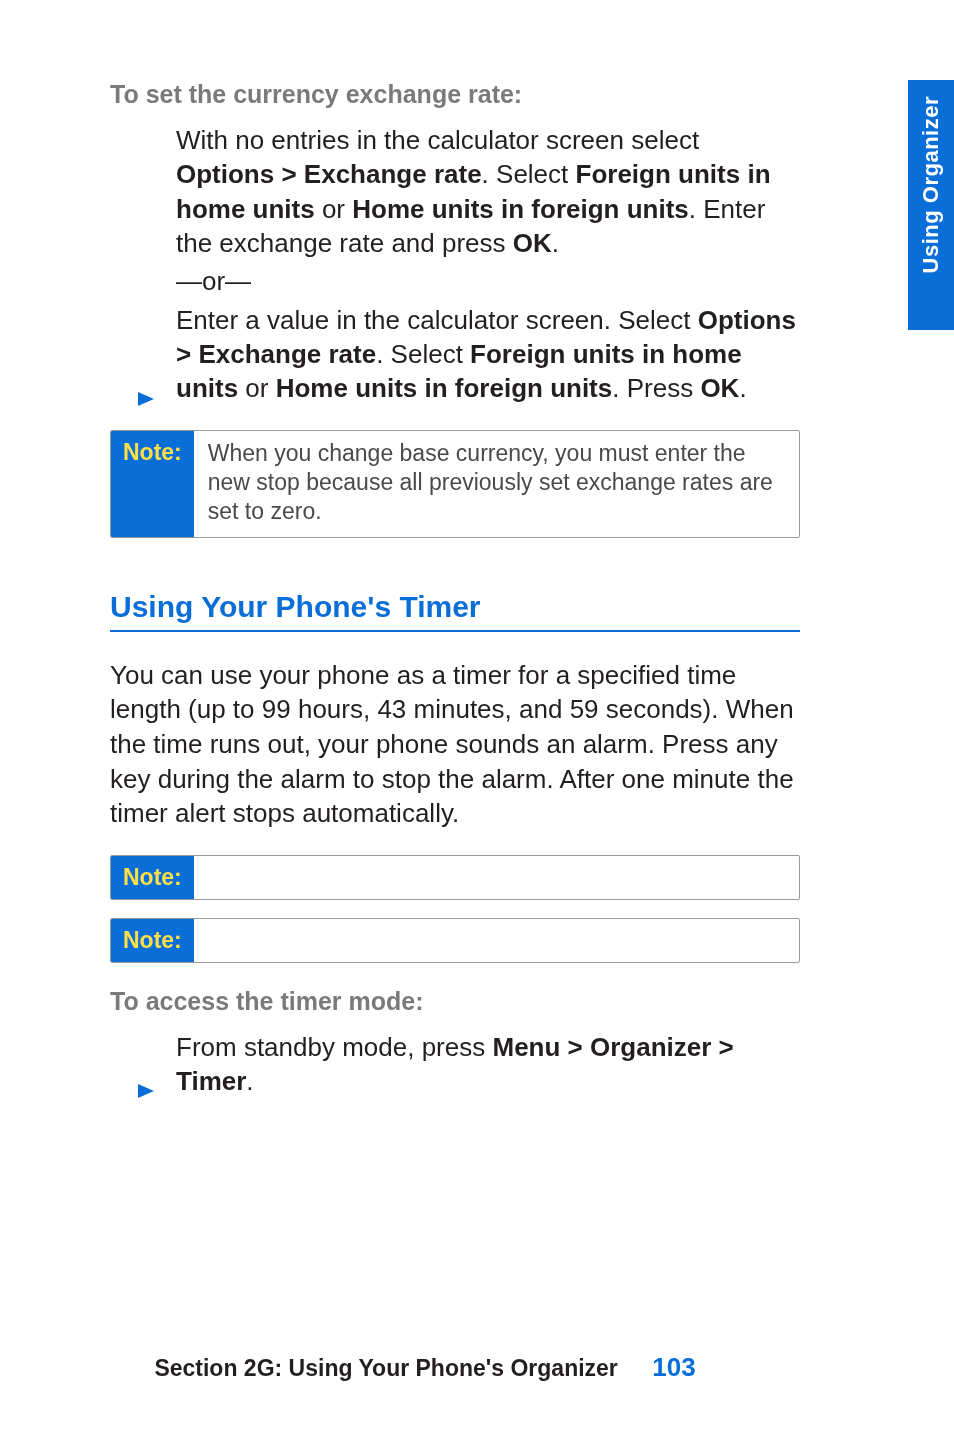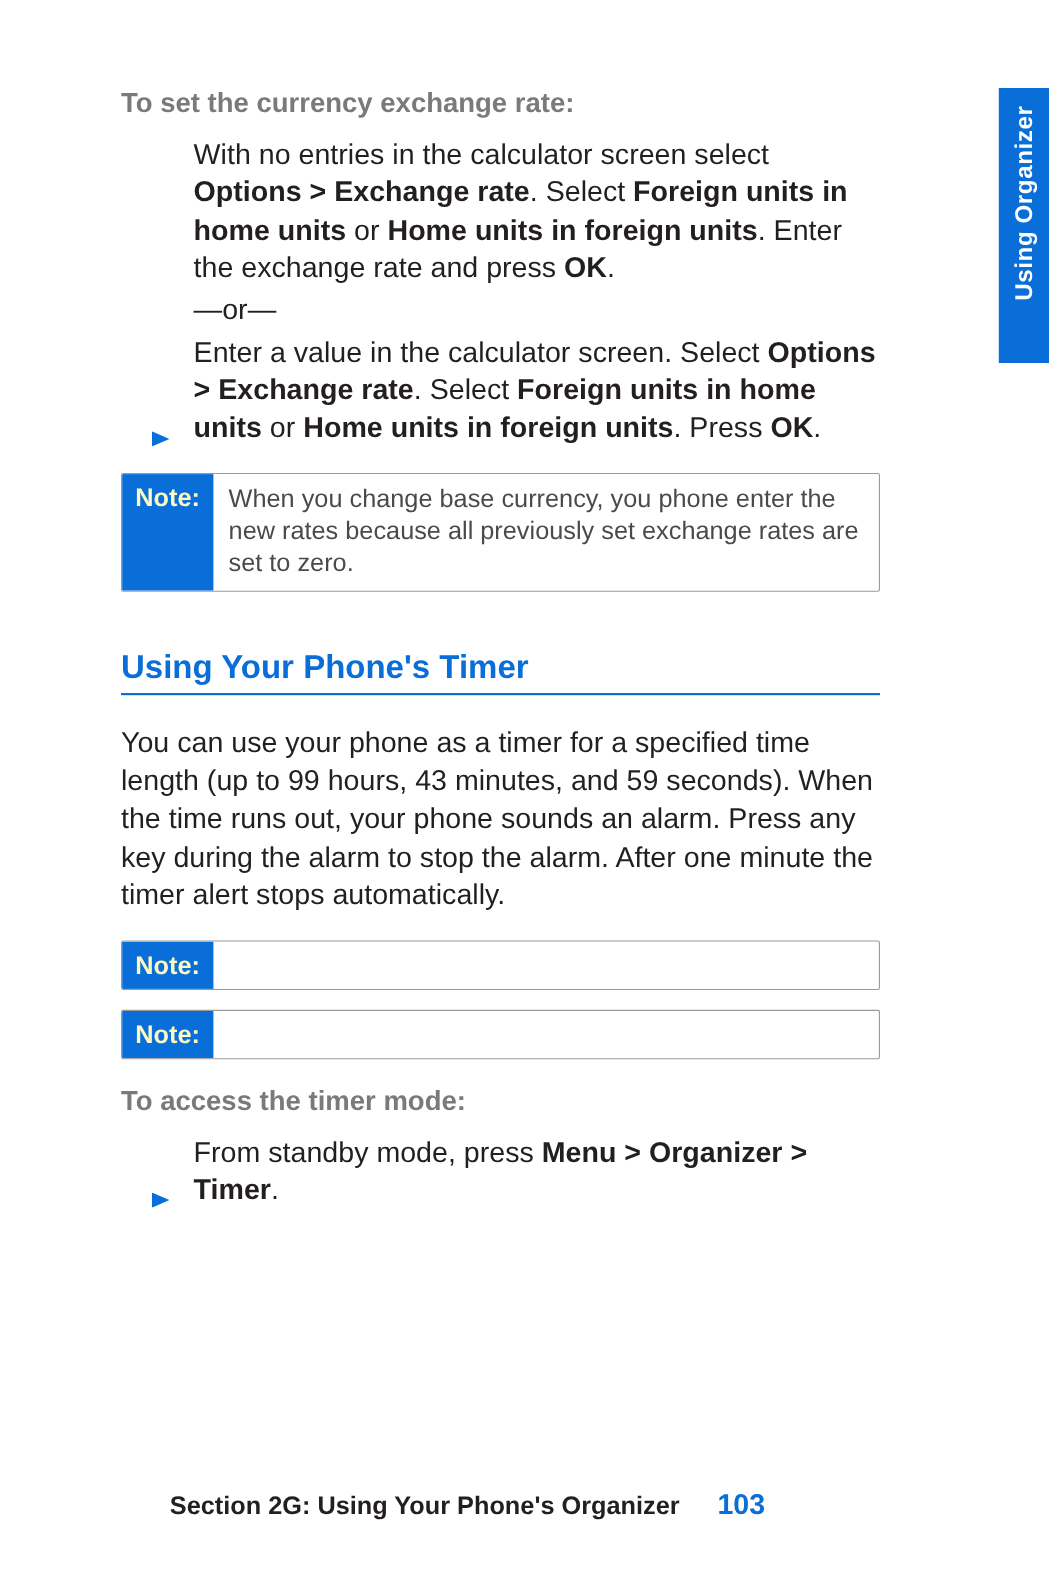"Note:" .note-label { color: #fef9c3 -> #fde047 }
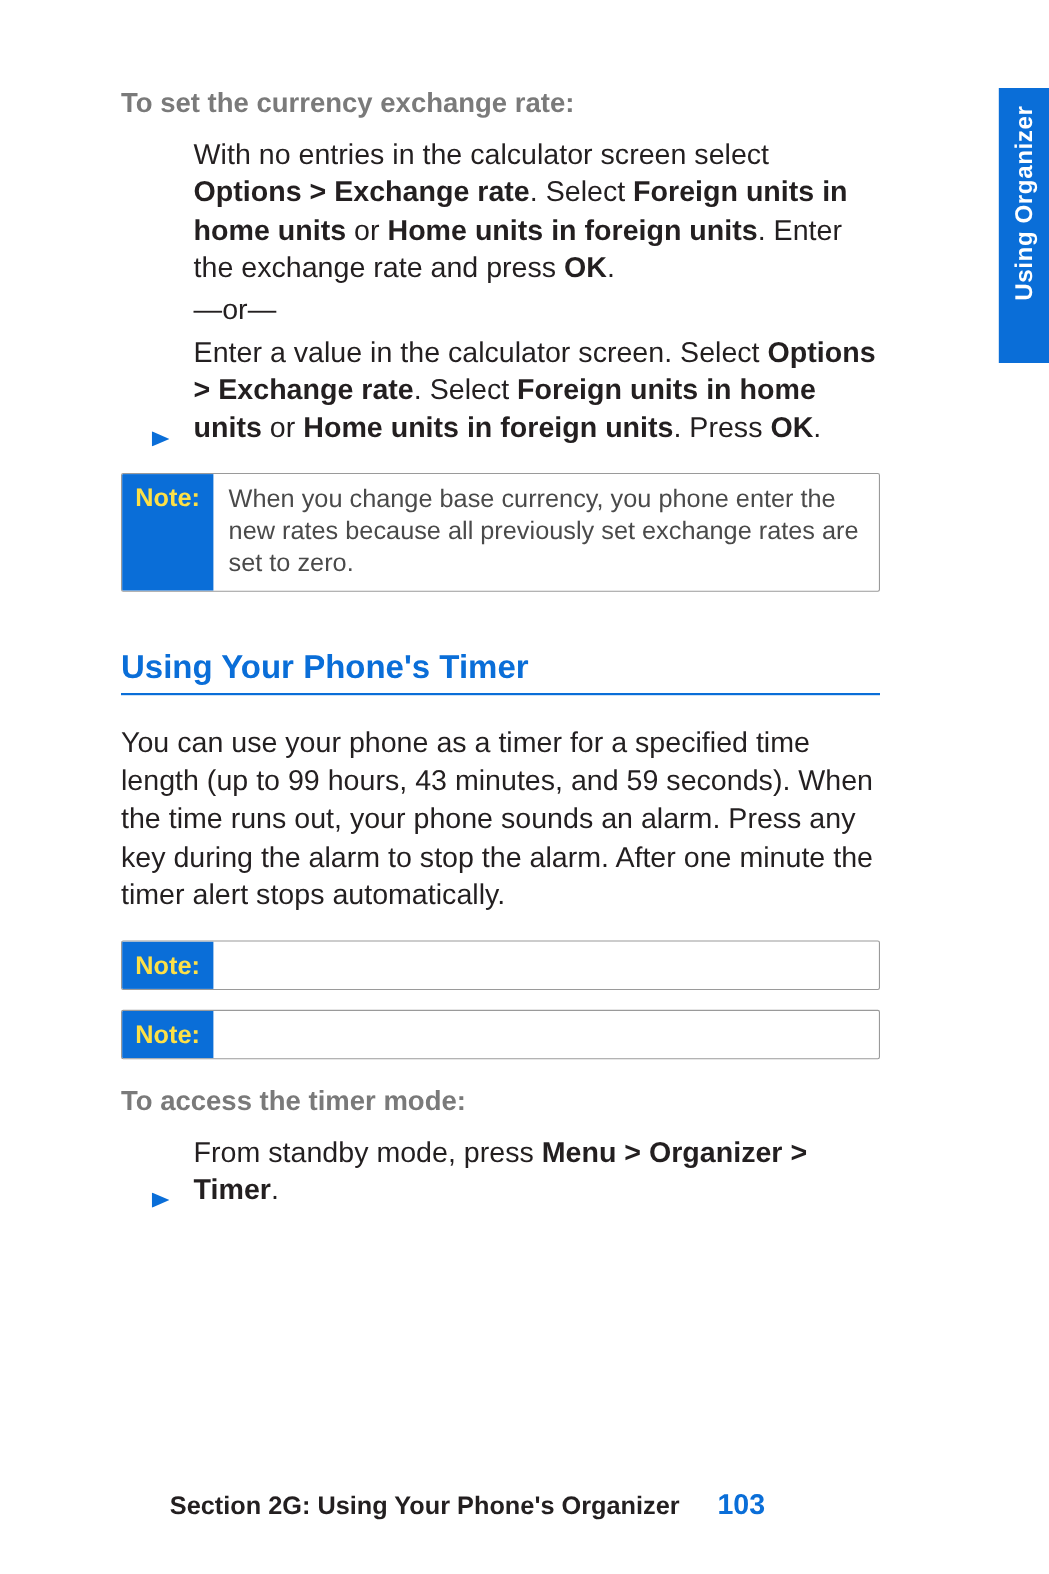"When you change base currency," div.note-content { text: phone enter the new rates -> must enter the new stop }
